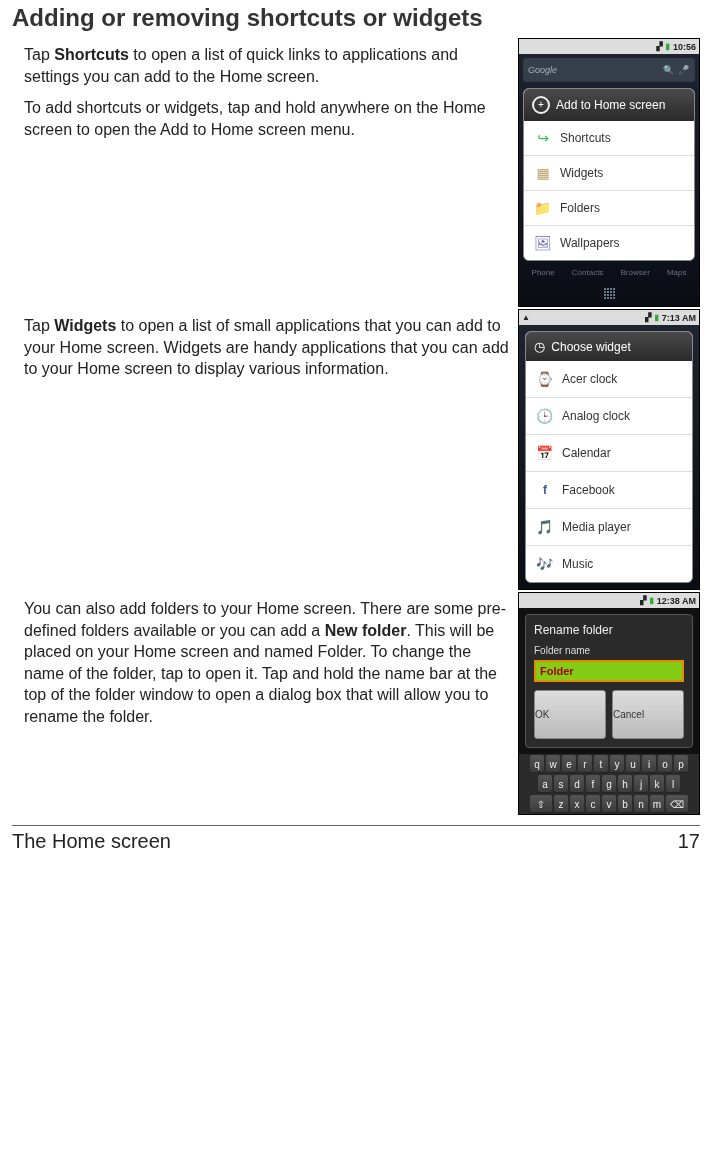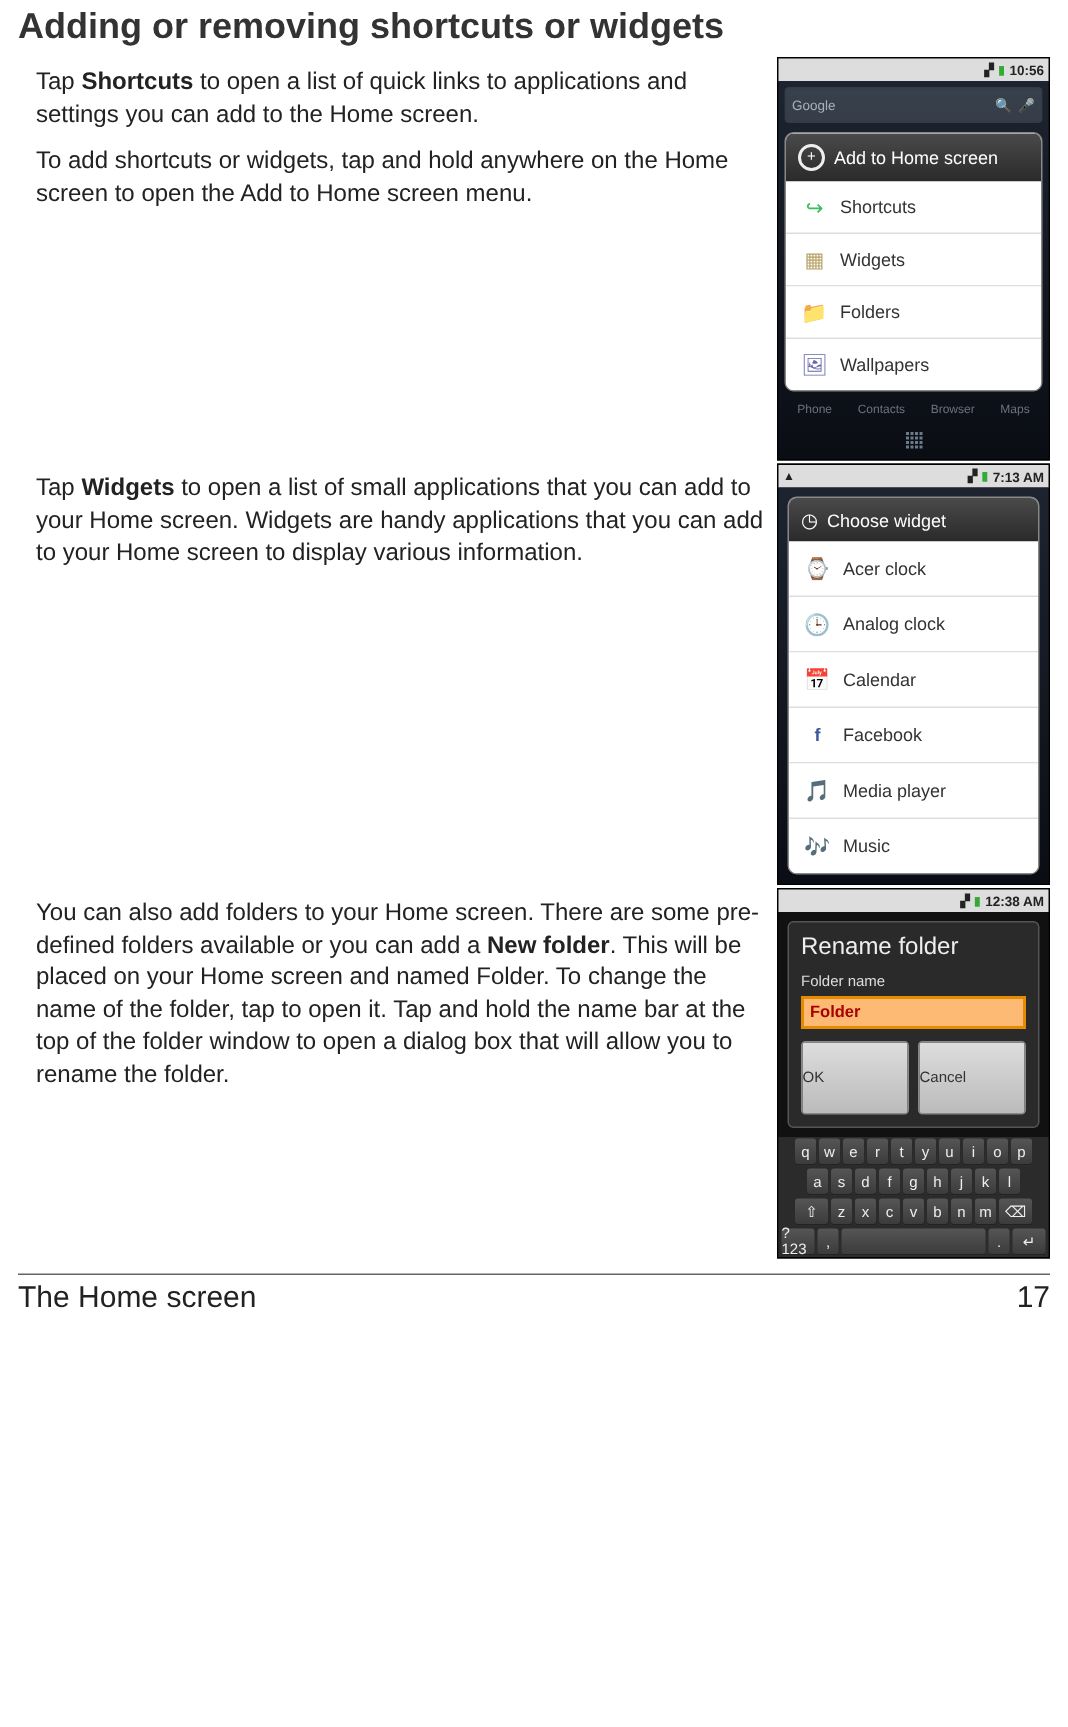"Google" span { font-style: none -> italic }
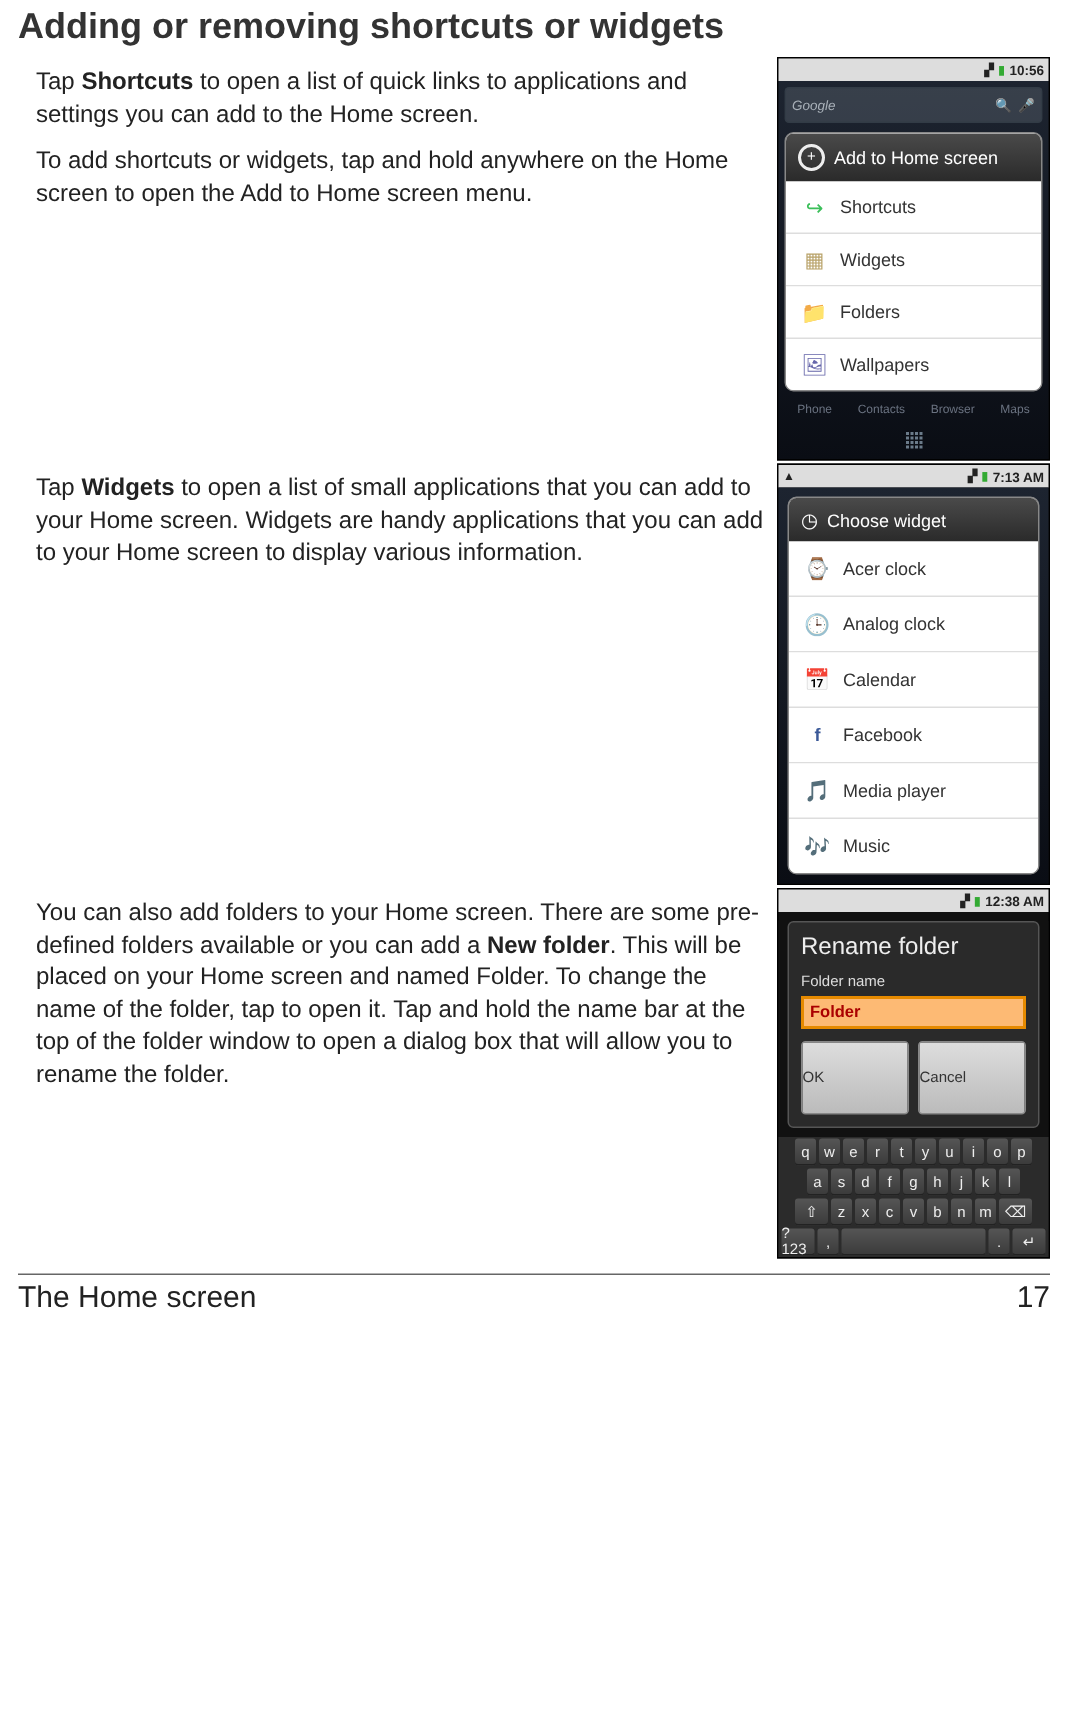"Rename folder" div { font-size: 16px -> 12px }
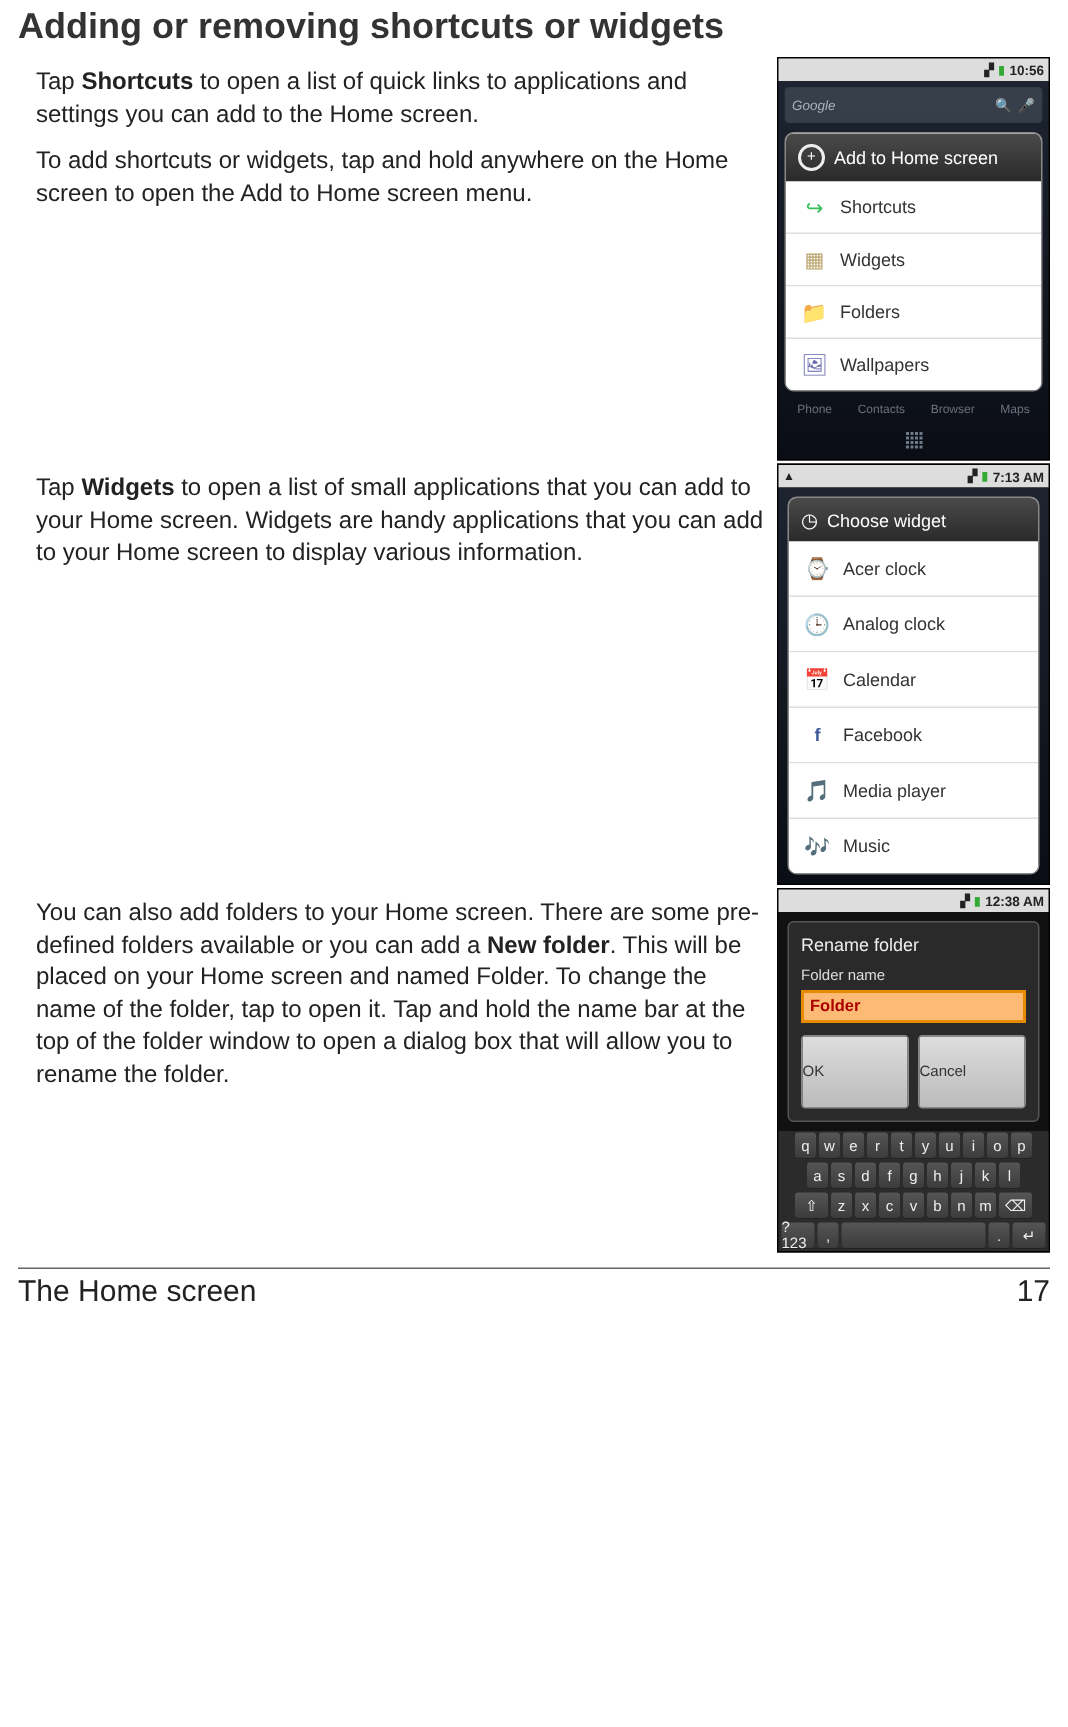"Folder" .rf-panel .inp { background: #fdba74 -> #84cc16 }
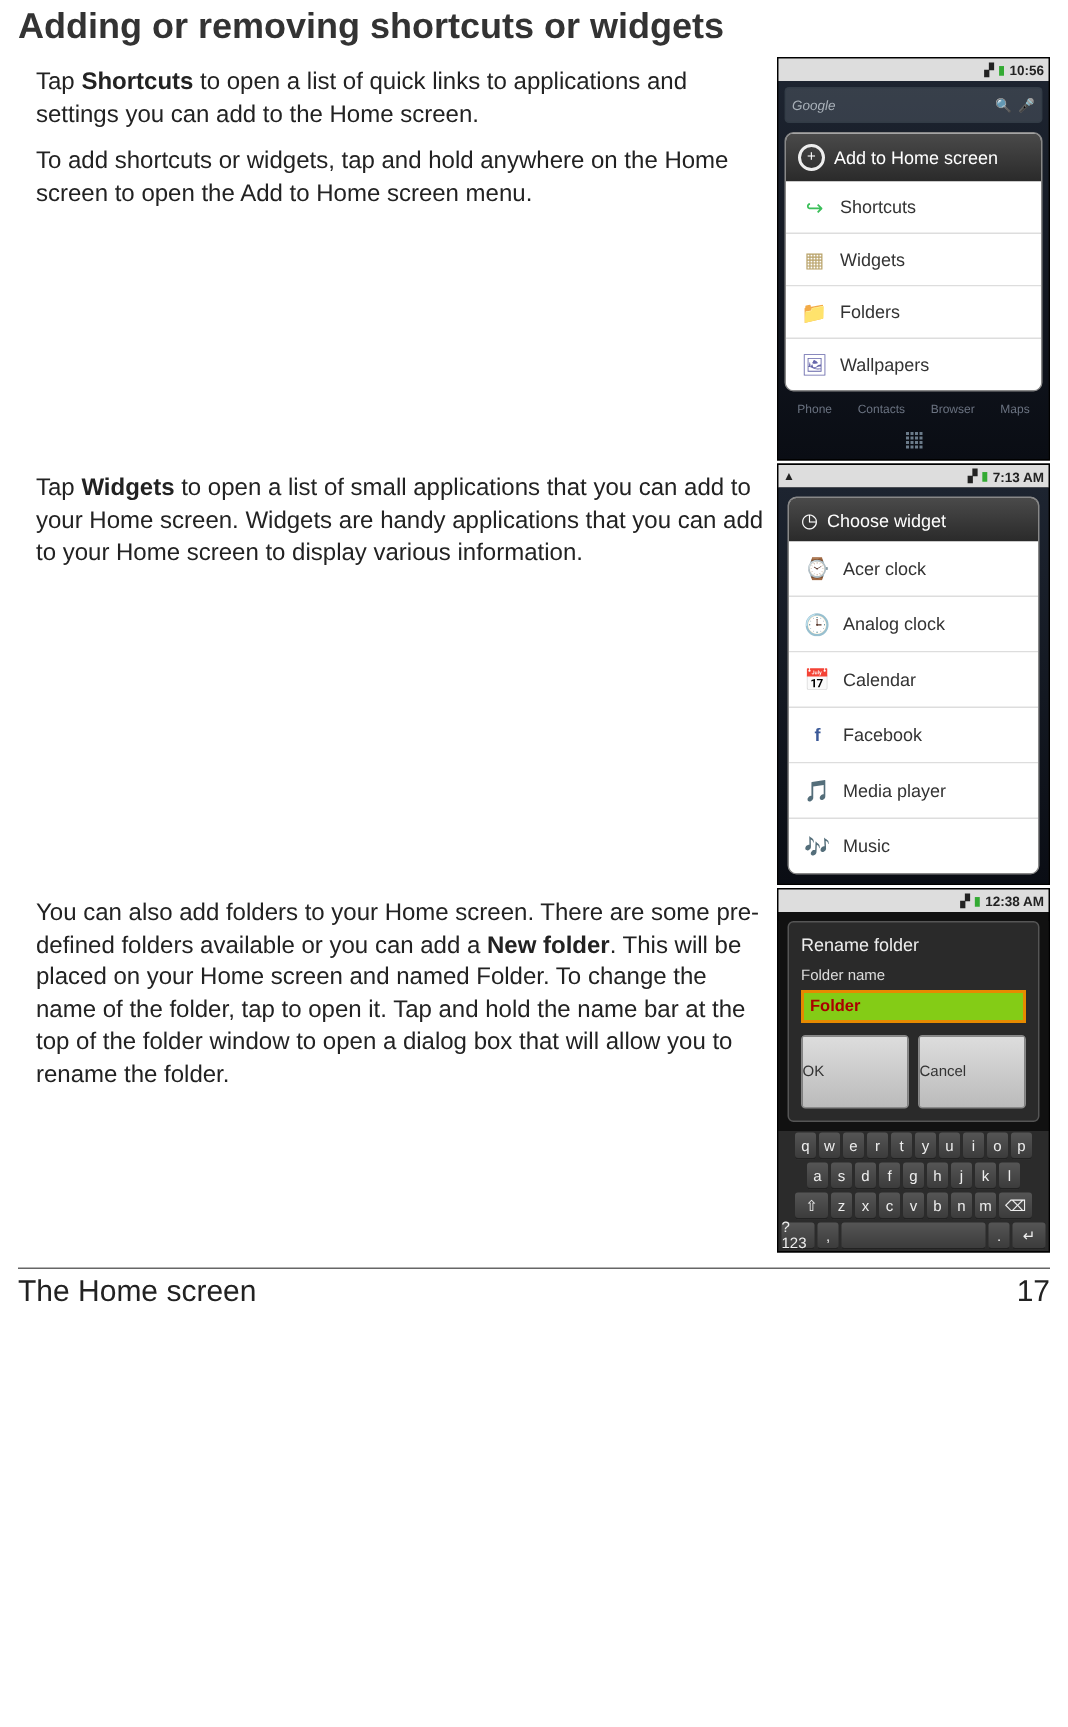"?123" div.kbd-row { html: <div> <div>?123</div> <div>,</div> <div></div> <div>.</div> <div>↵</div> </div> -> none }
